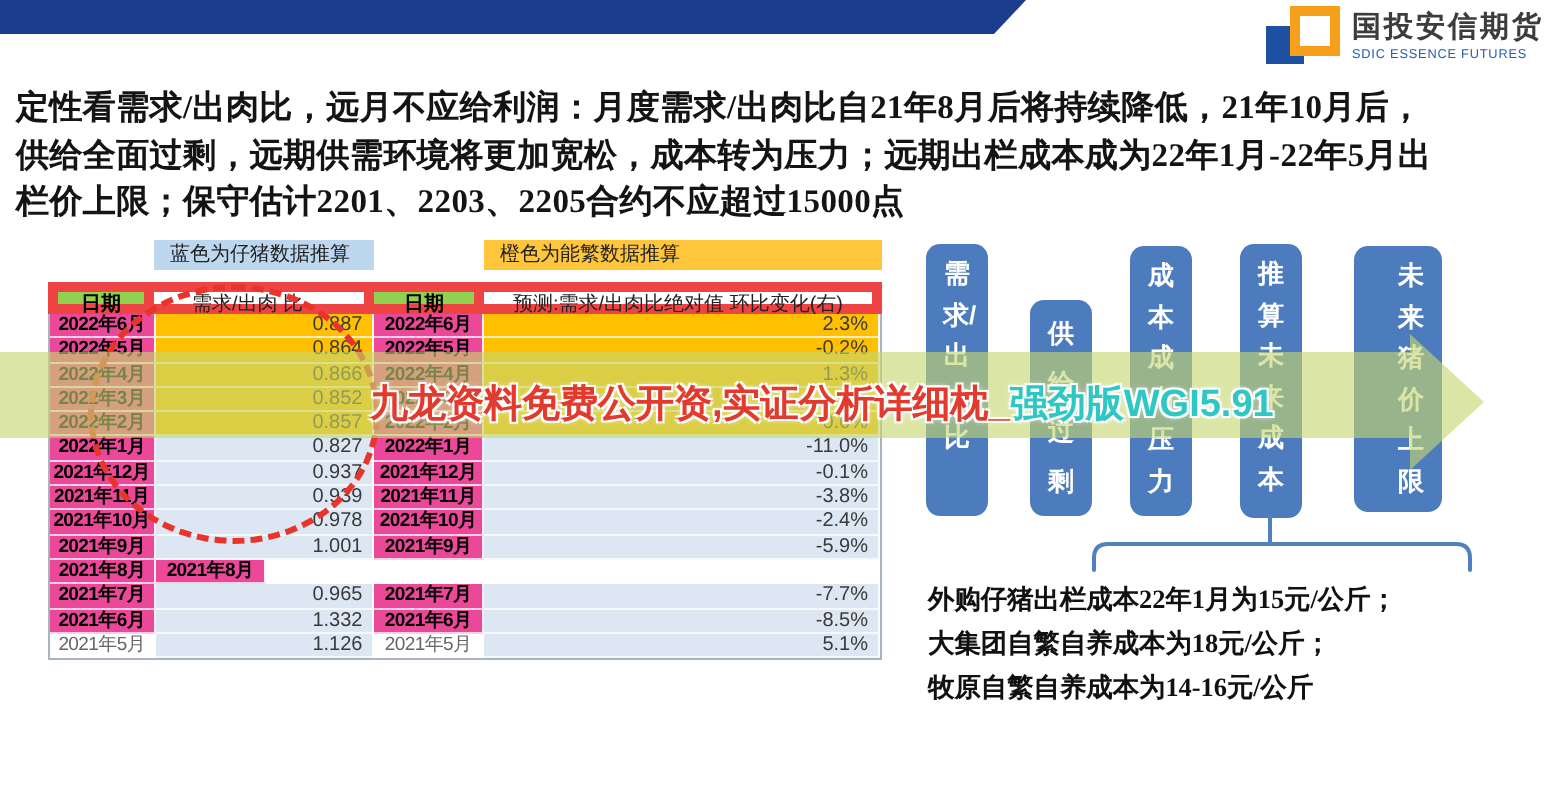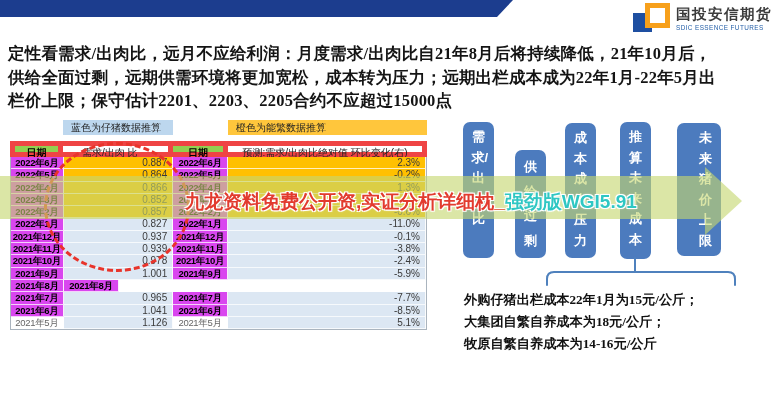"蓝色为仔猪数据推算" .tables { left: 10px -> 24px }
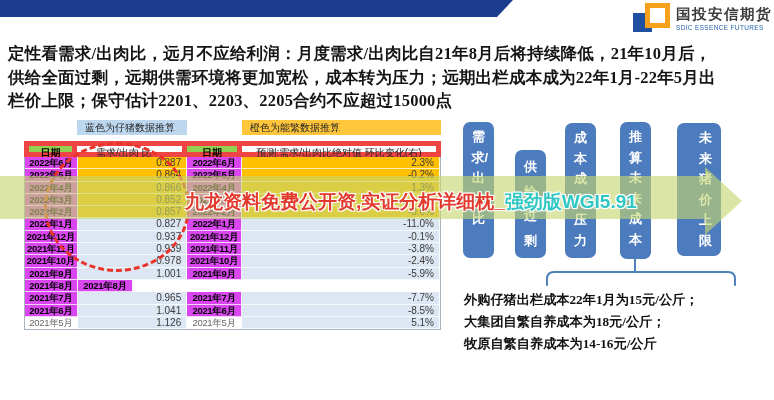"2022年6月" .c.date { background: #d946ef -> #ec4899 }
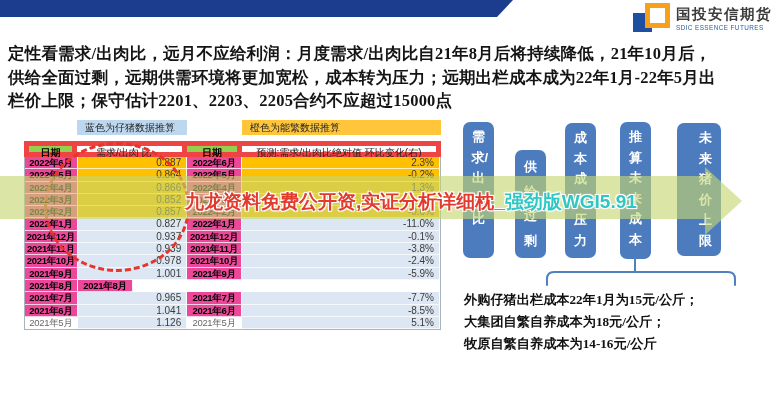"1.041" div.c { text: 1.041 -> 1.332 }
